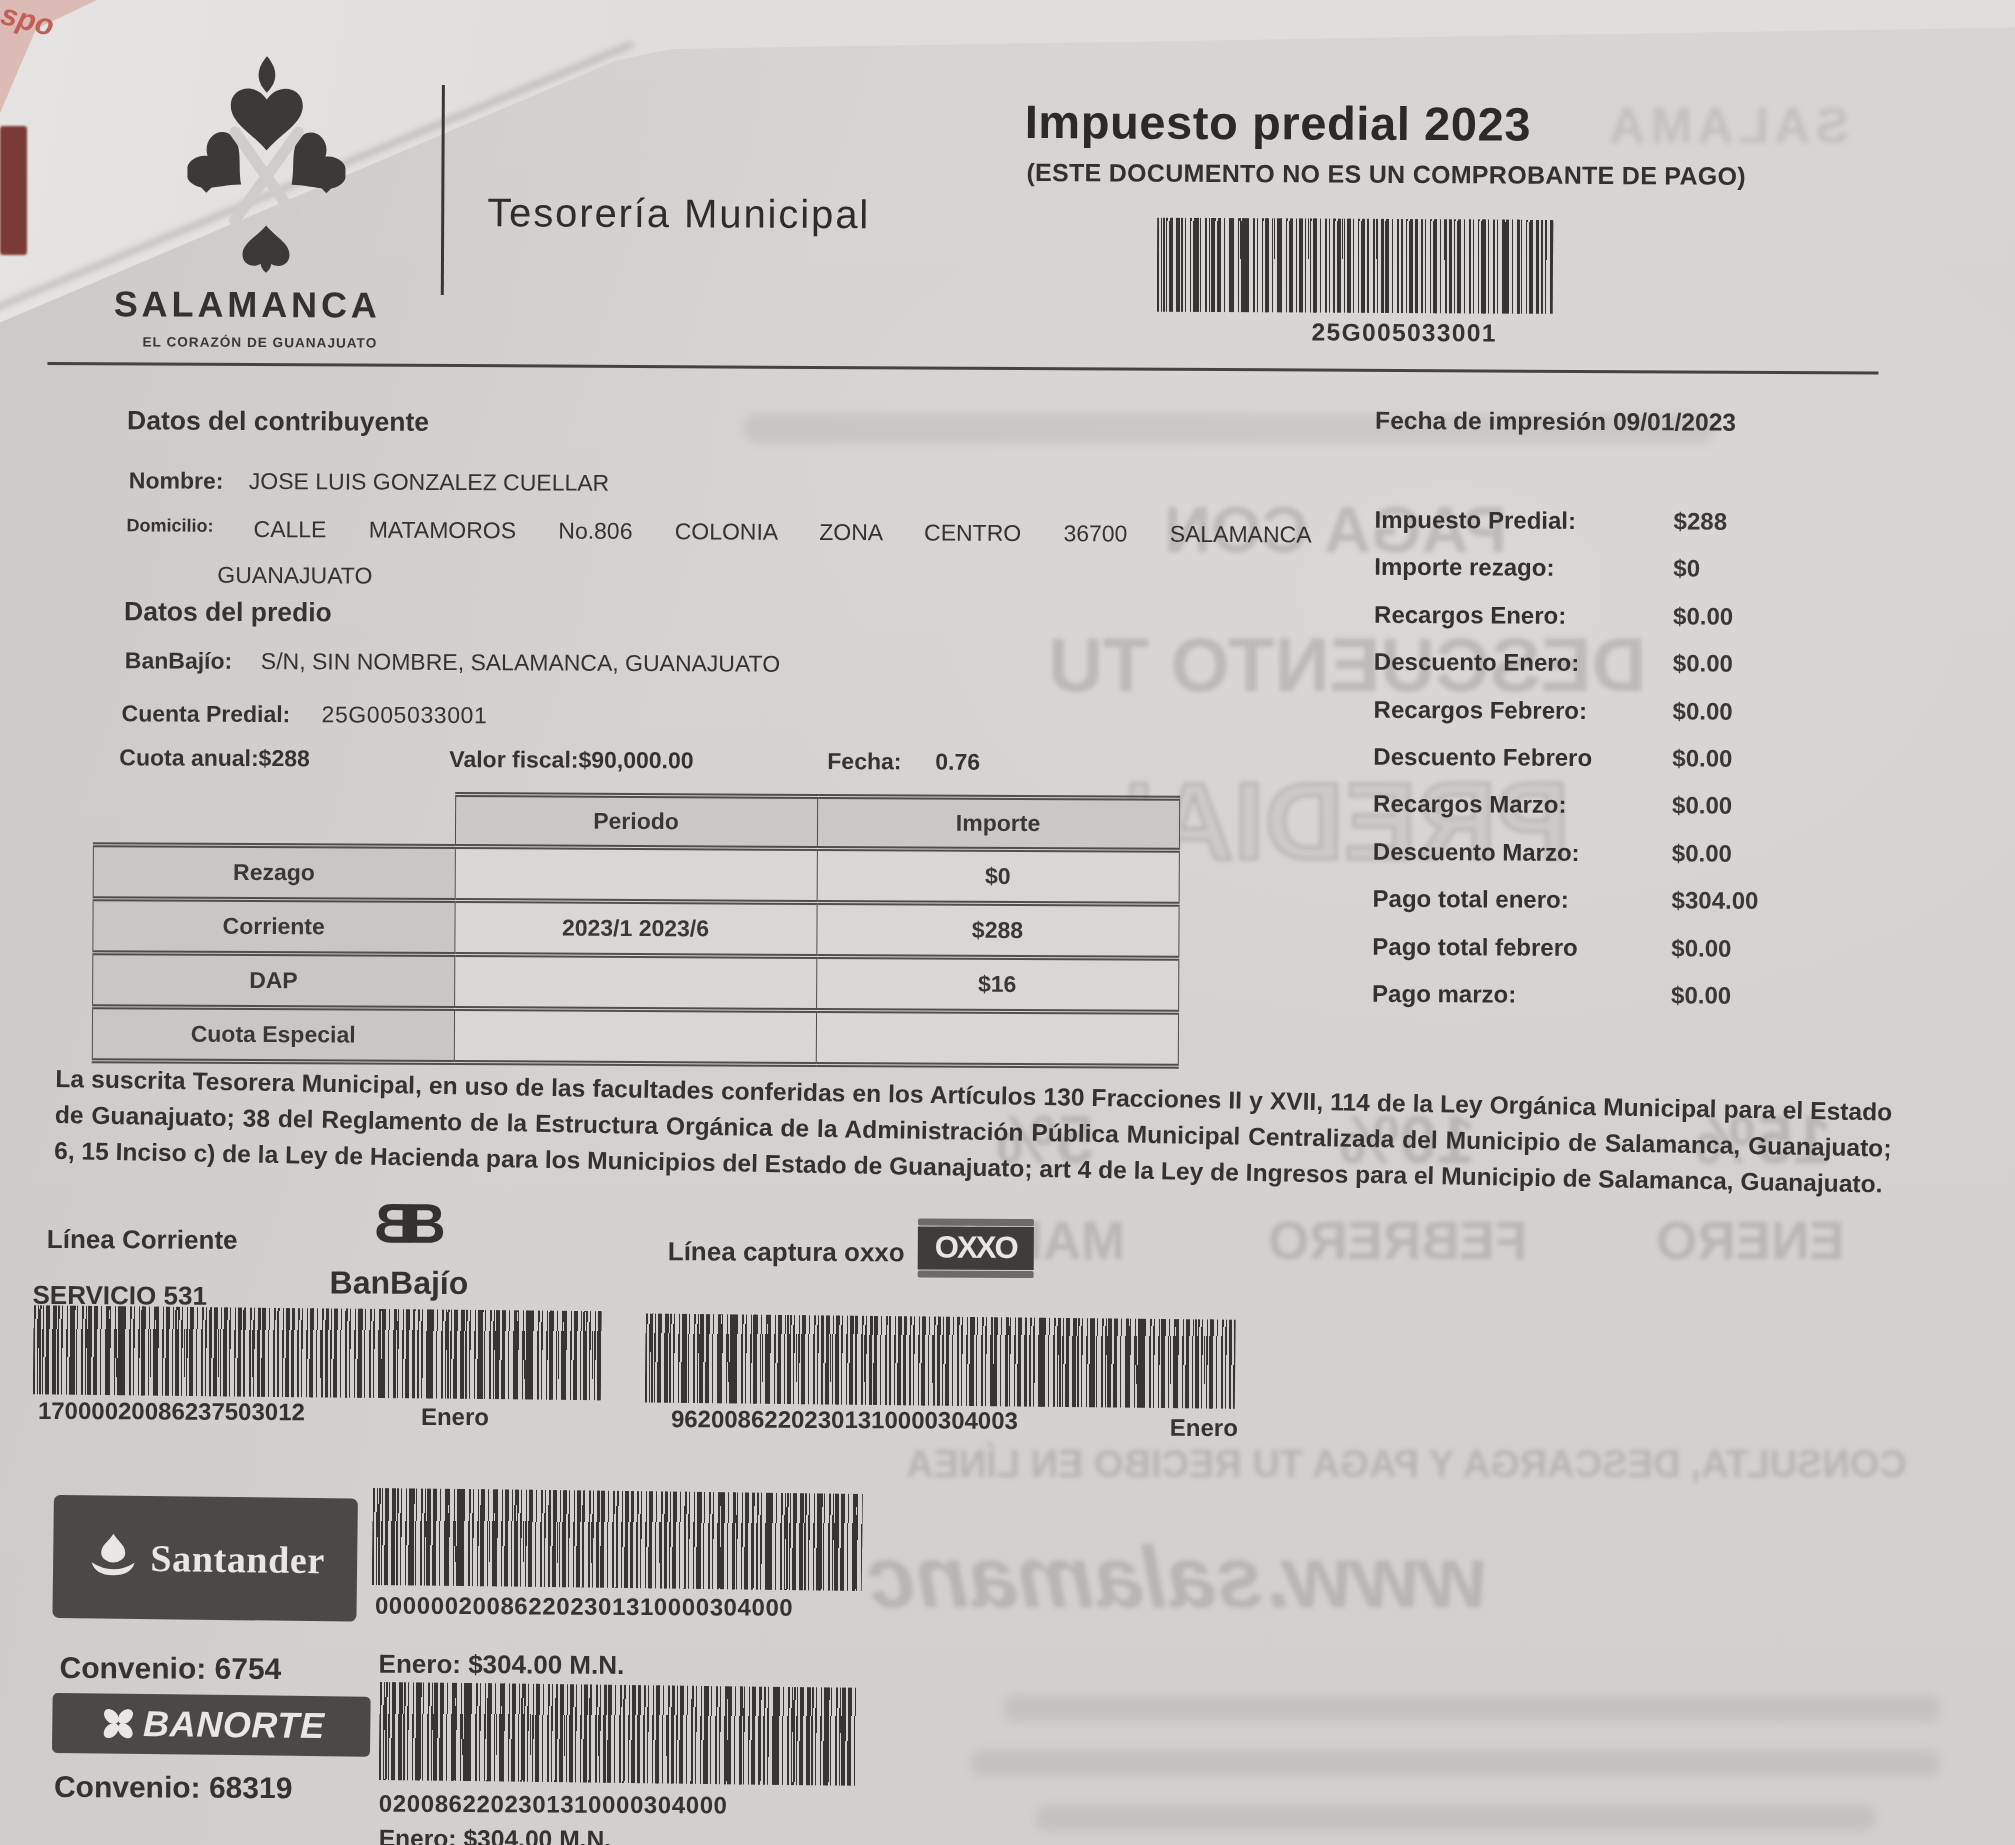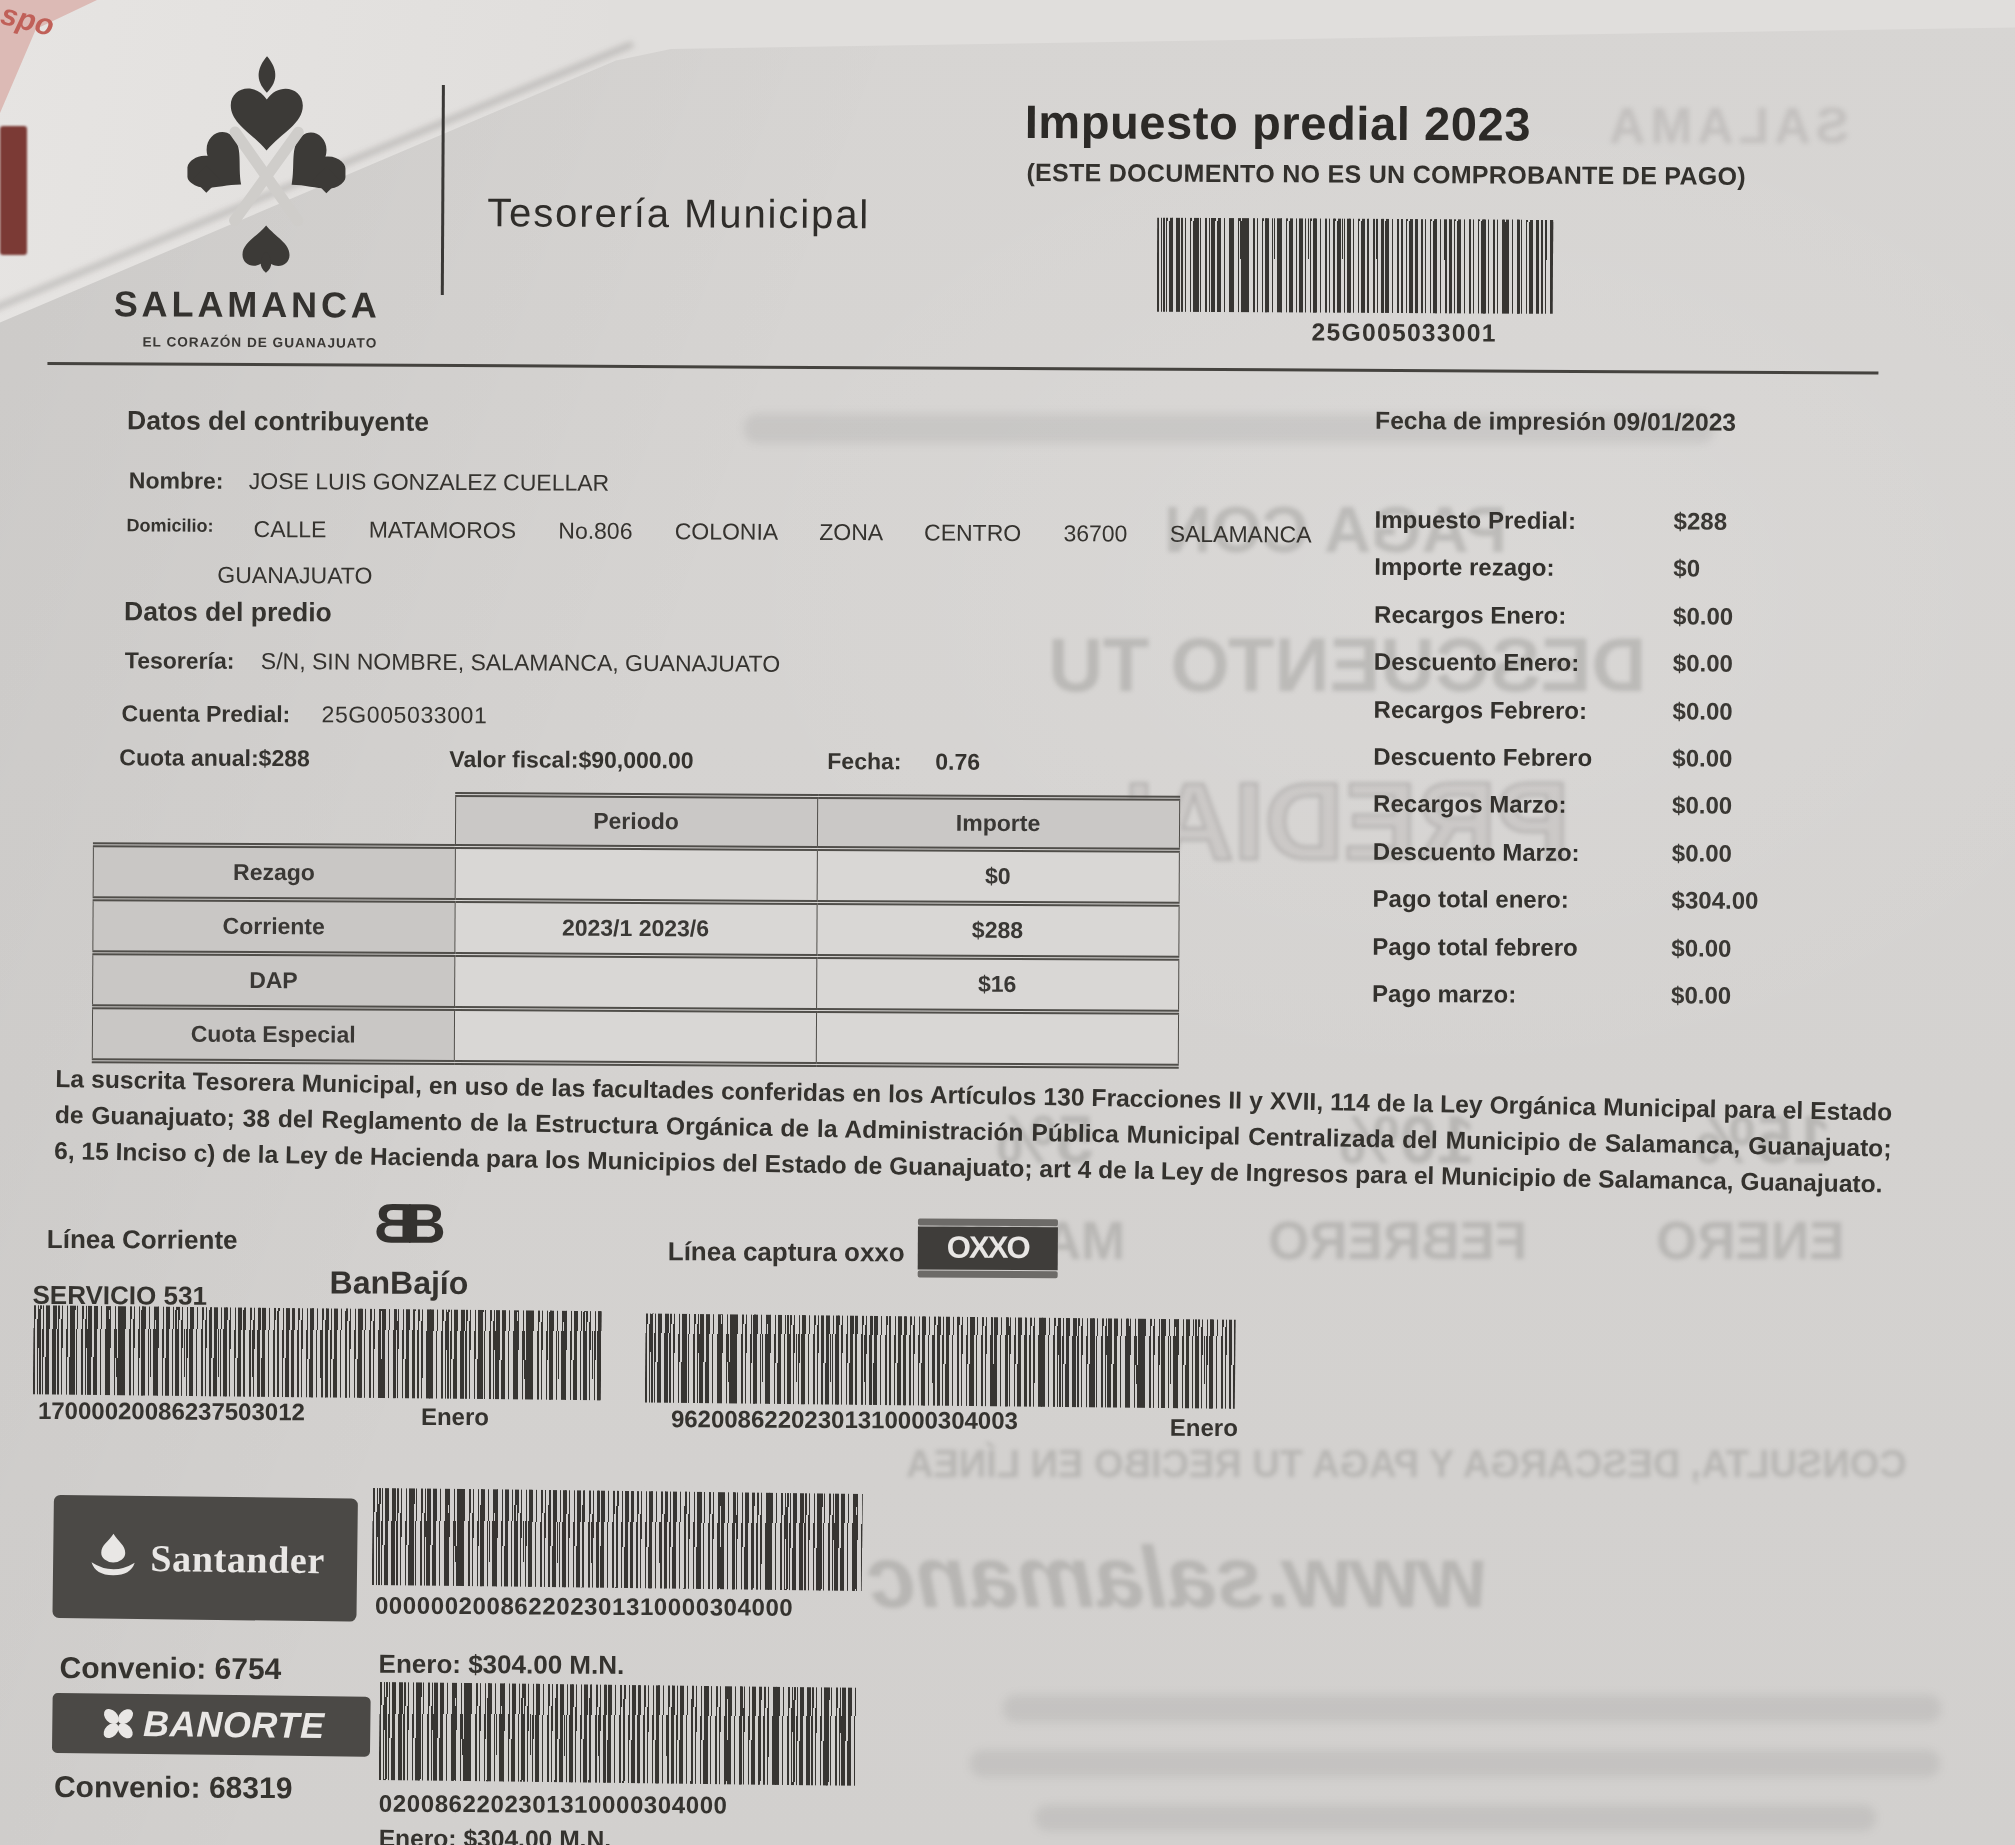"Tesorería:" div.abs { text: Tesorería -> BanBajío }
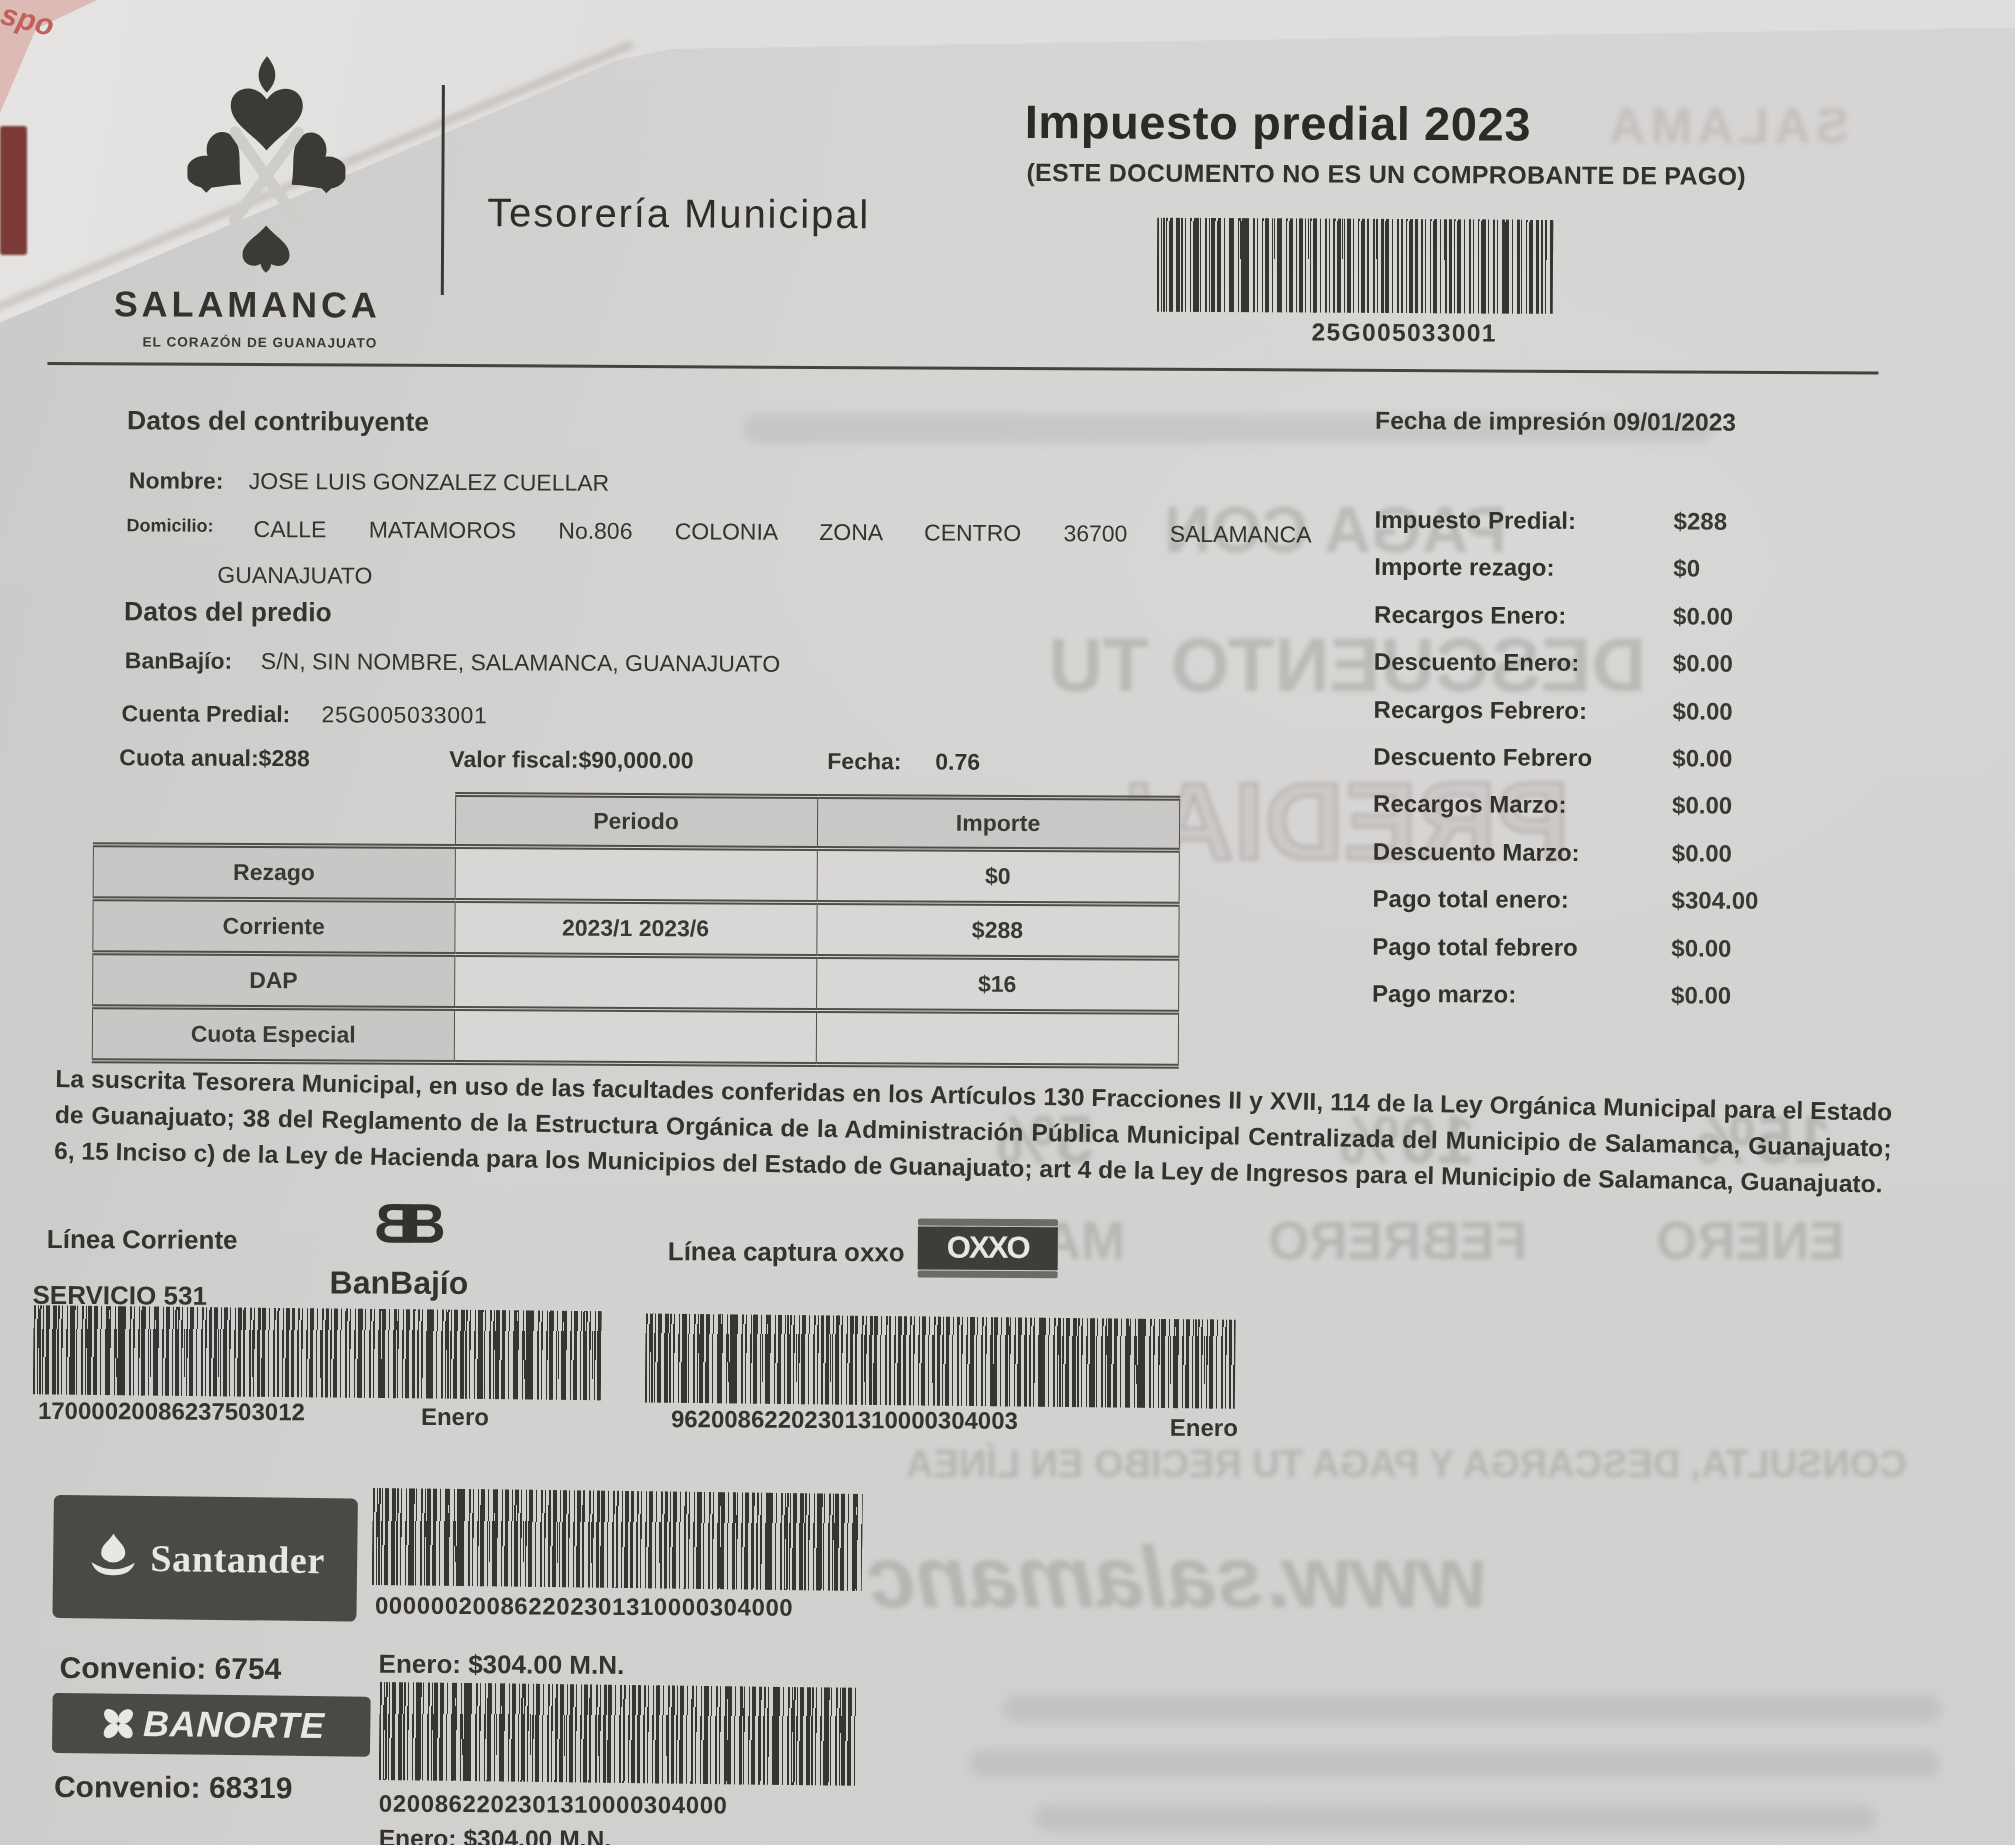"OXXO" div.abs { width: 140px -> 116px }
